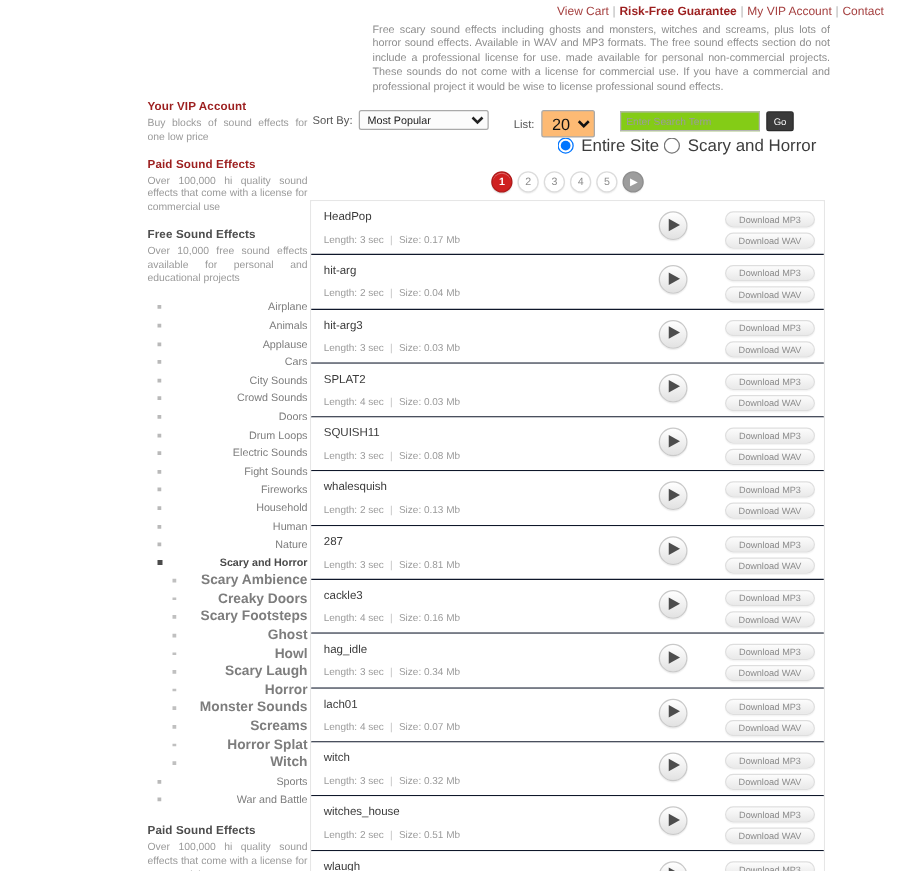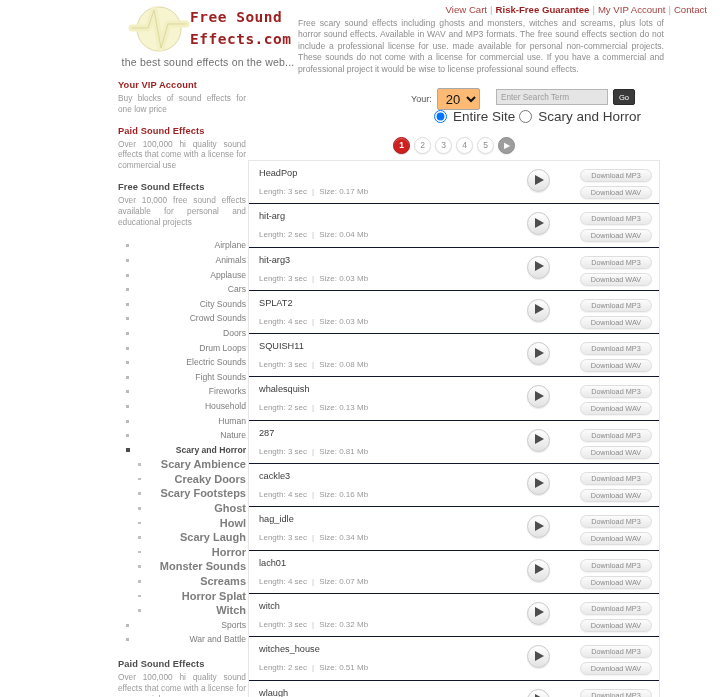"Free Sound" div.logo-block { html: <div> <div> <div> <svg> <circle></circle> <path></path> <path></path> </svg> </div> <div> <div>Free Sound</div> <div>Effects.com</div> </div> </div> <div>the best sound effects on the web...</div> </div> -> none }
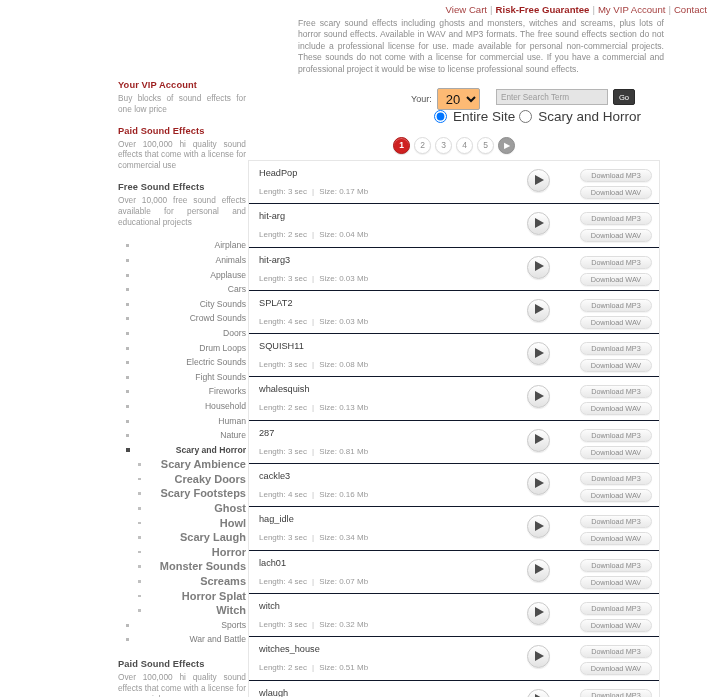"Sort By:" div.sortby-wrap { html: none -> <div> <span>Sort By:</span> <select><option>Most Popular</option></select> </div> }
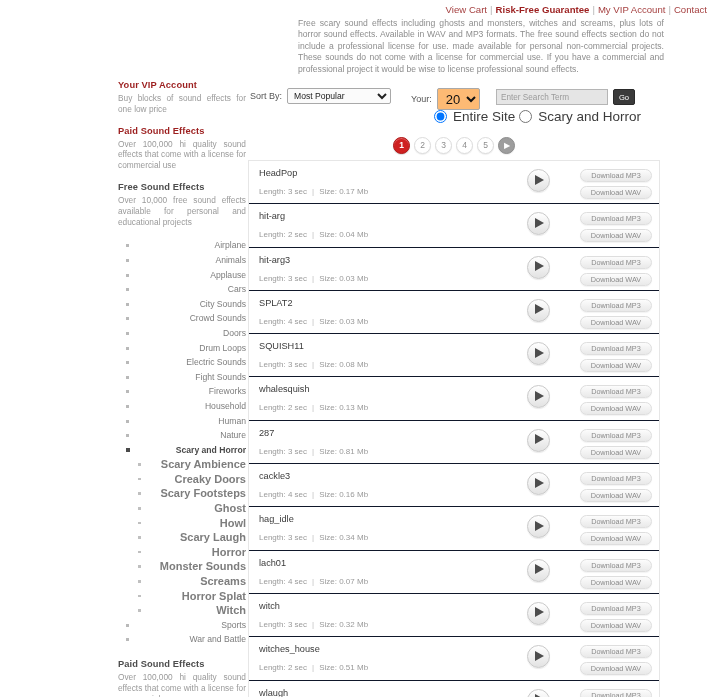"Your:" span.tb-label { text: Your -> List }
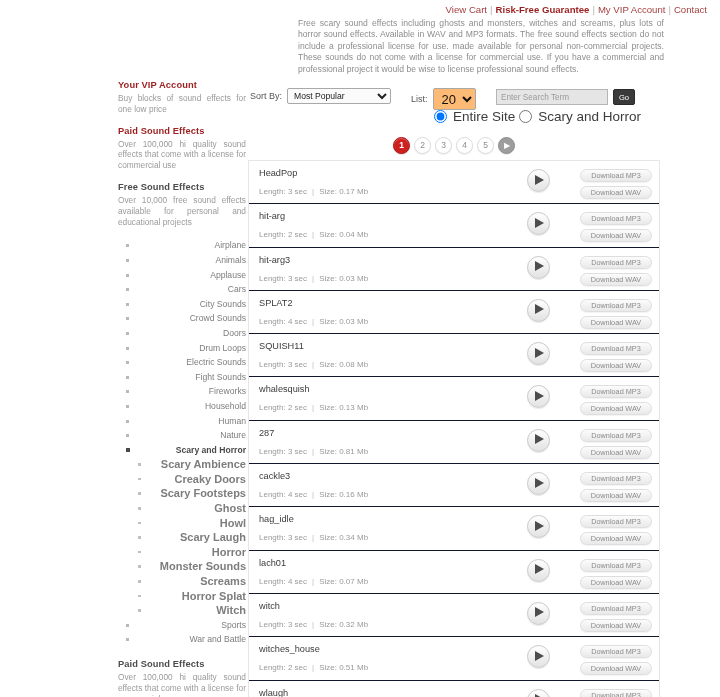"Enter Search Term" input.search { background: #e5e5e5 -> #84cc16 }
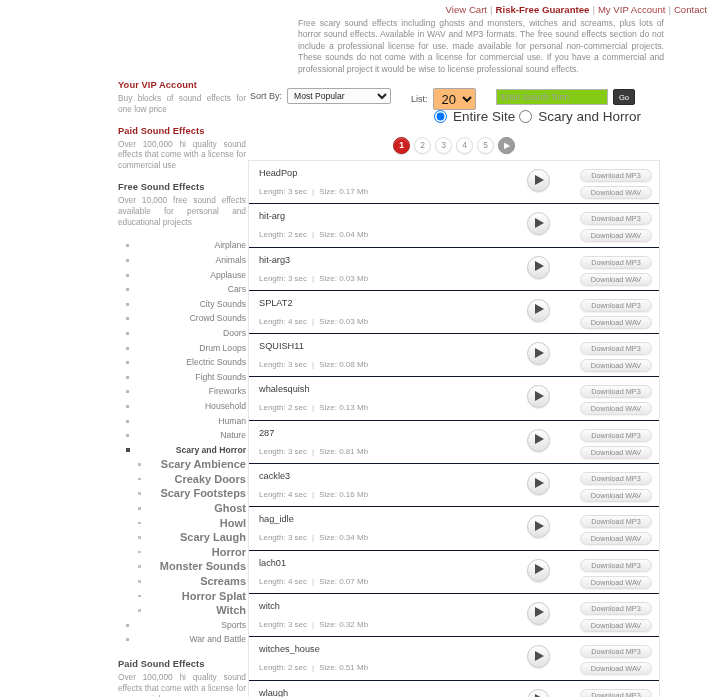"Entire Site" .scope-row { left: 186px -> 198px }
